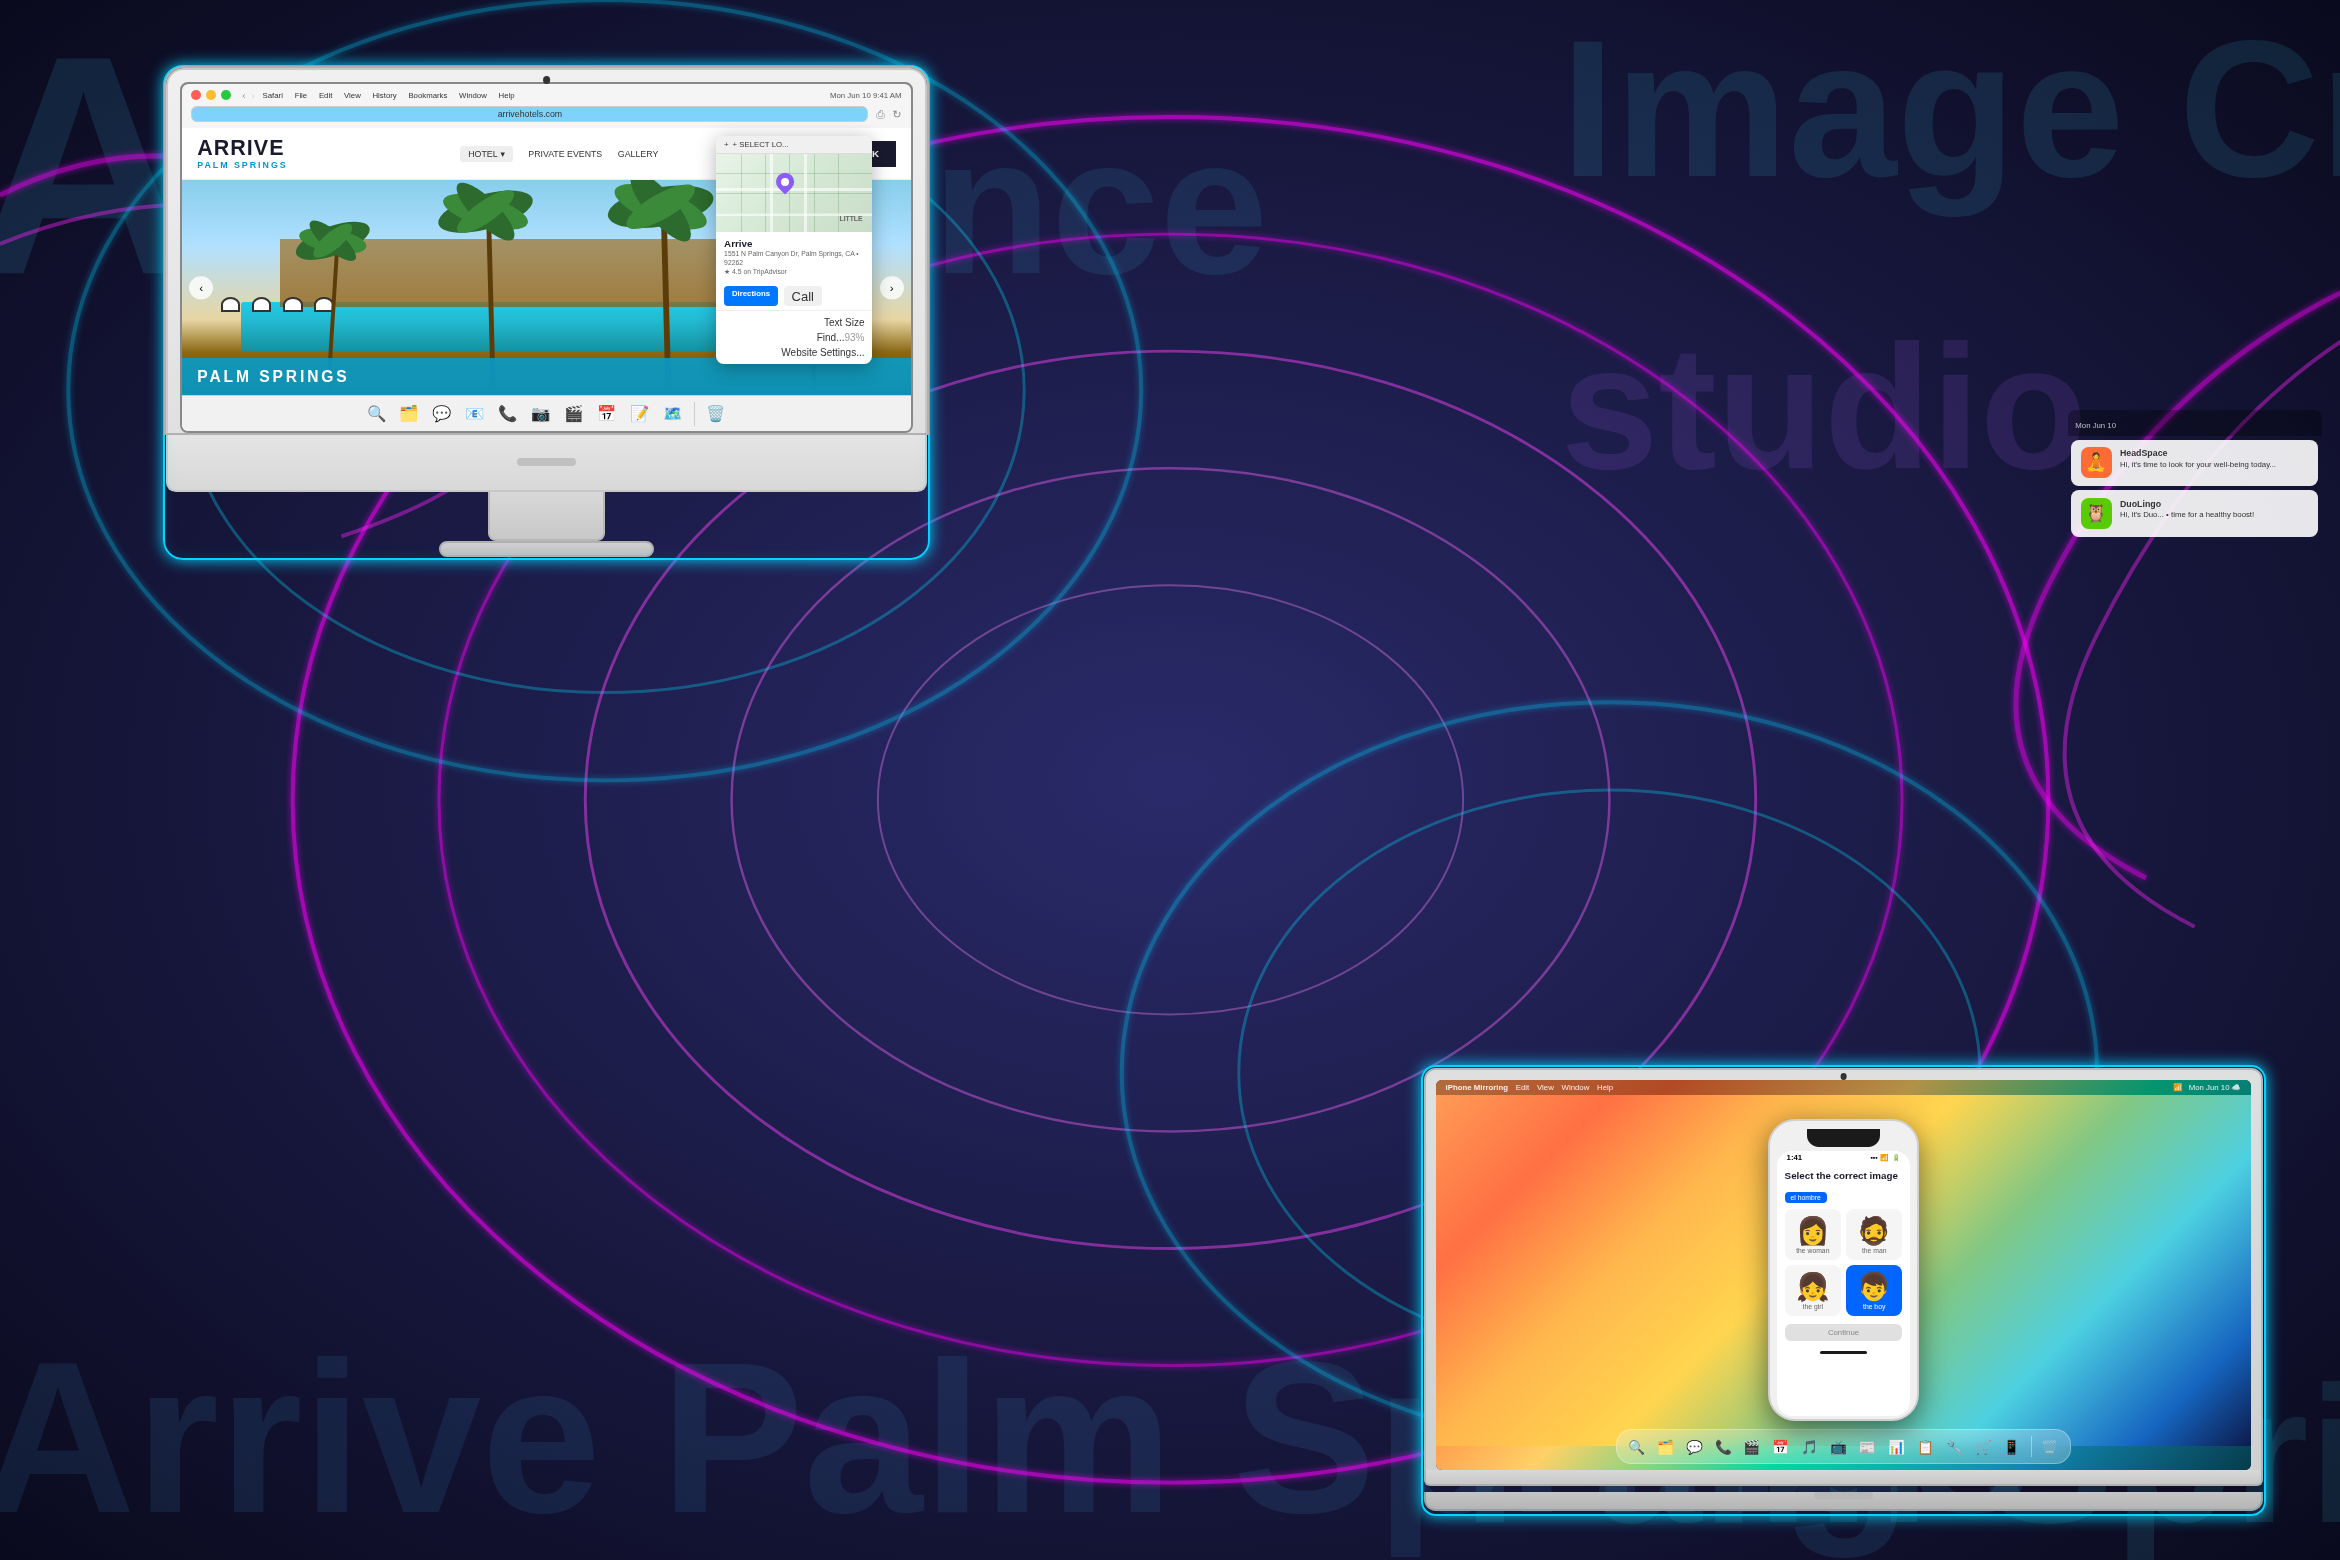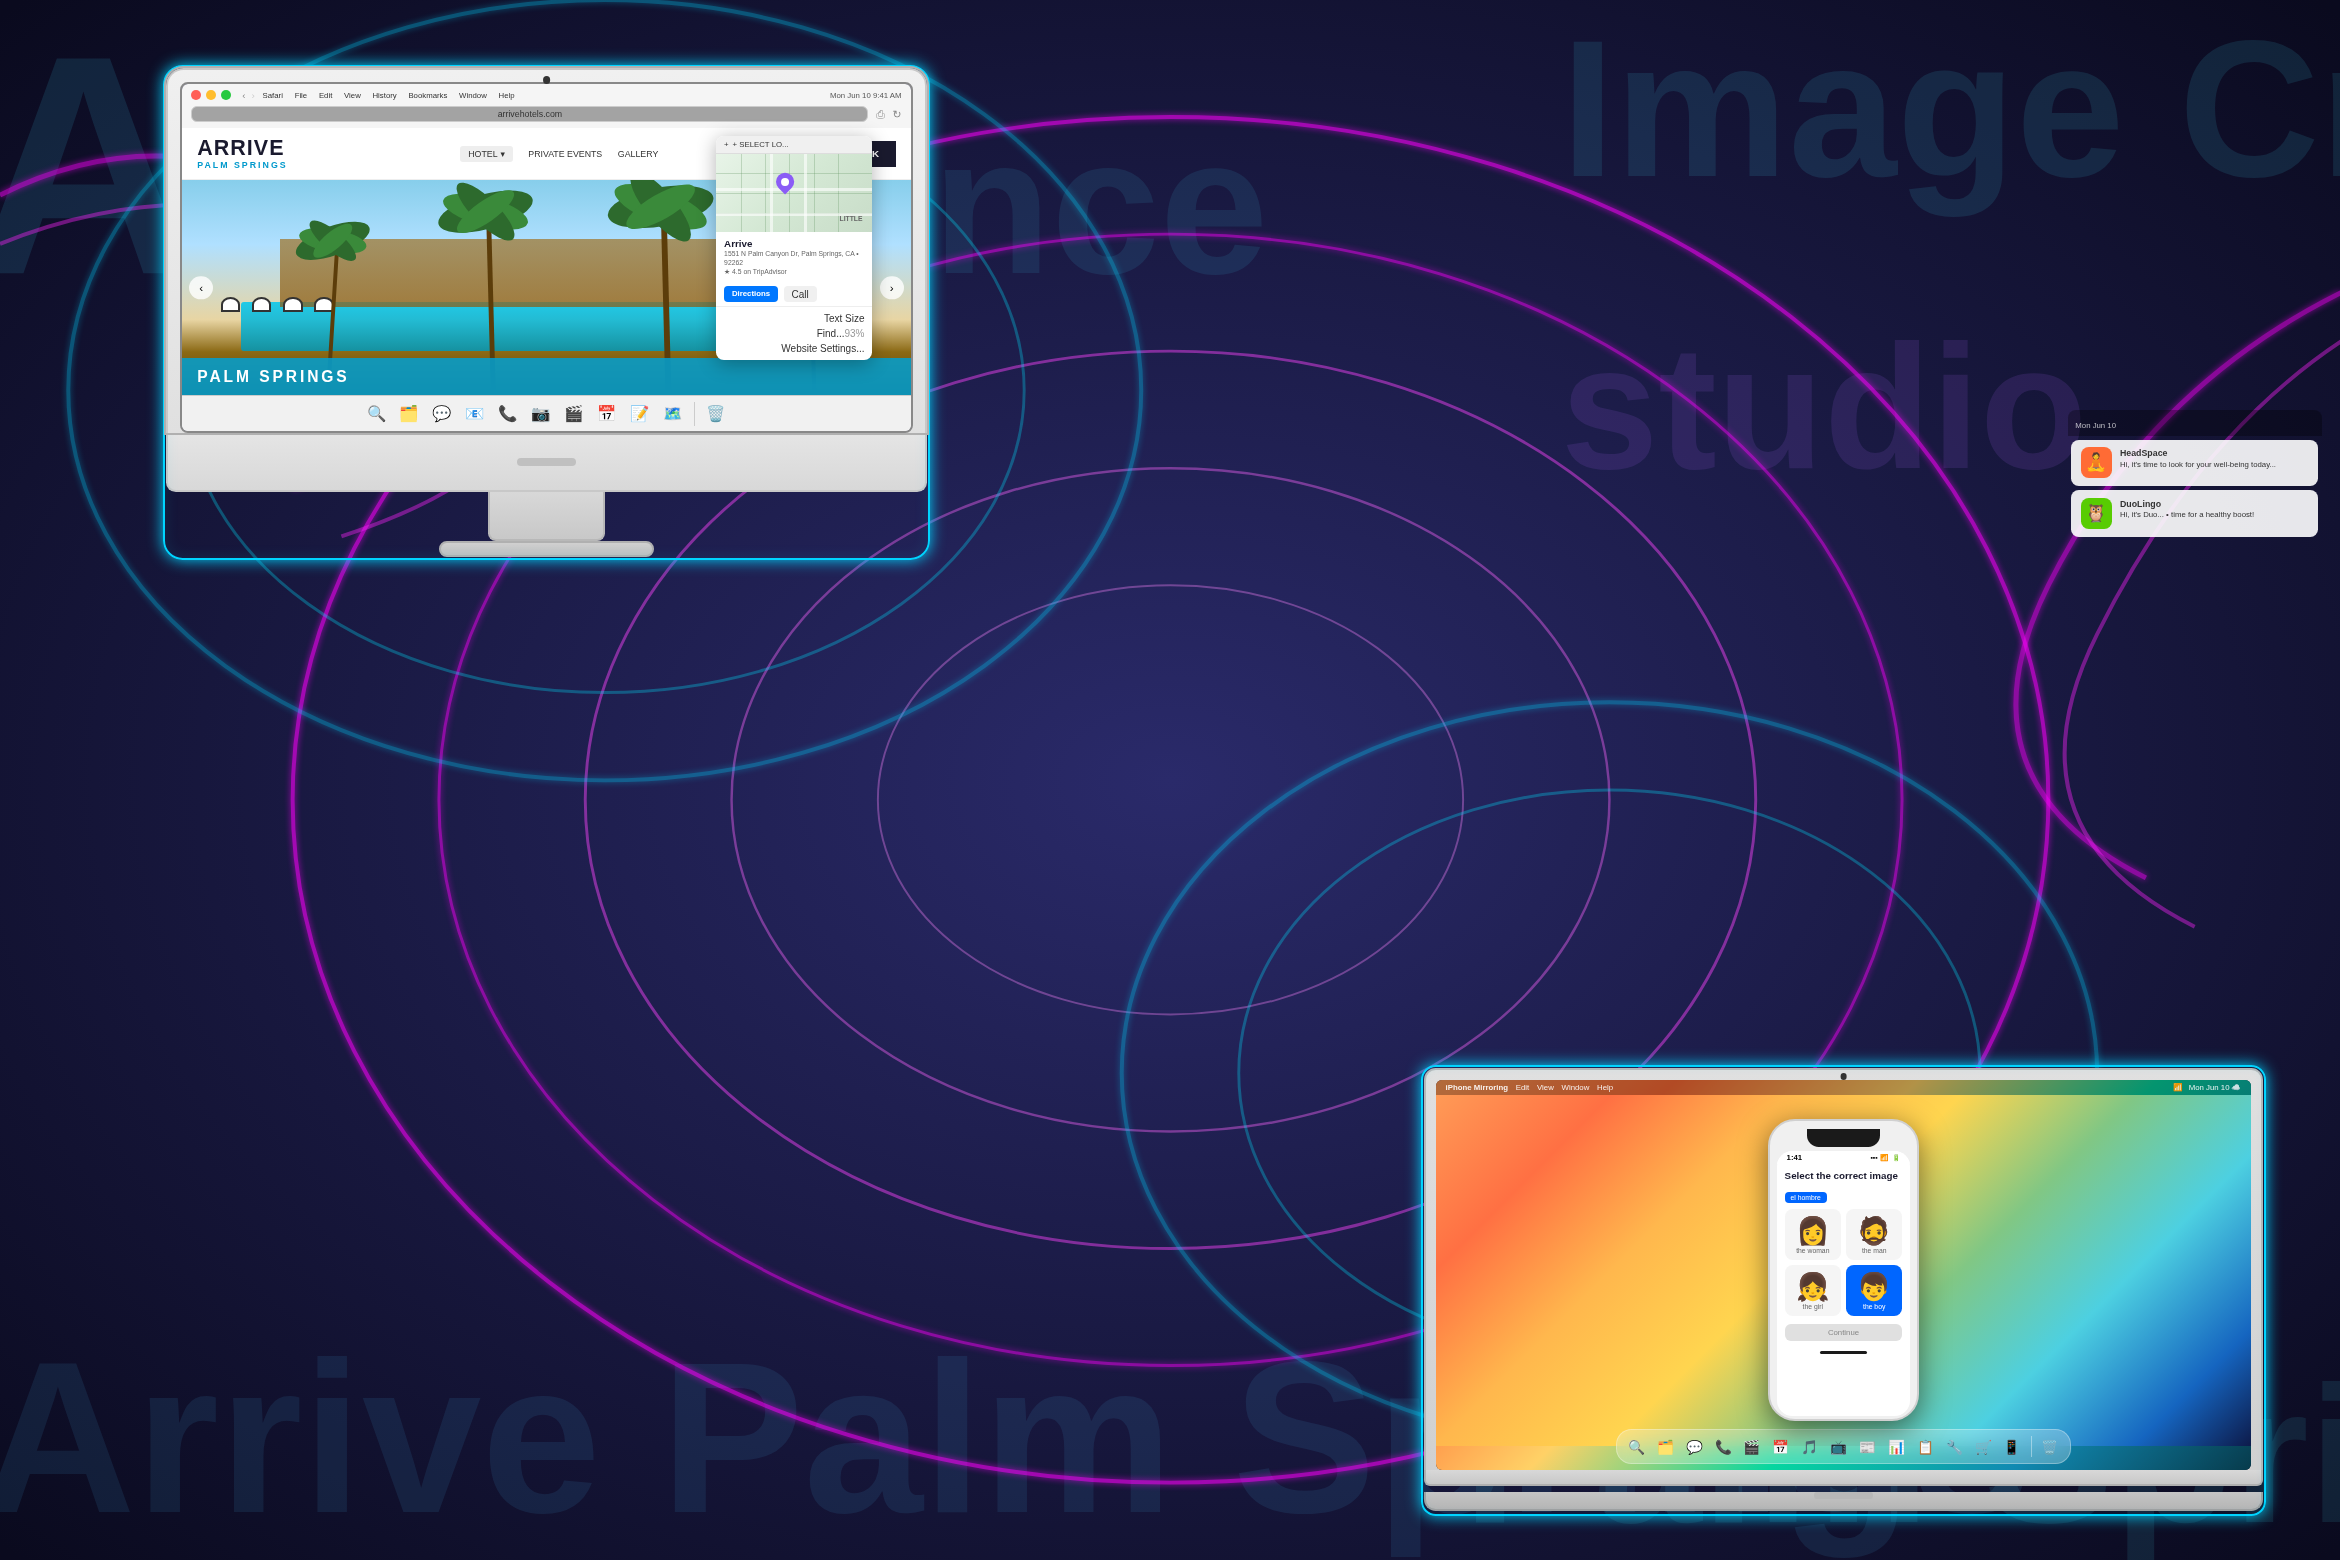"arrivehotels.com" .safari-url-bar { background: #a3a3a3 -> #7dd3fc }
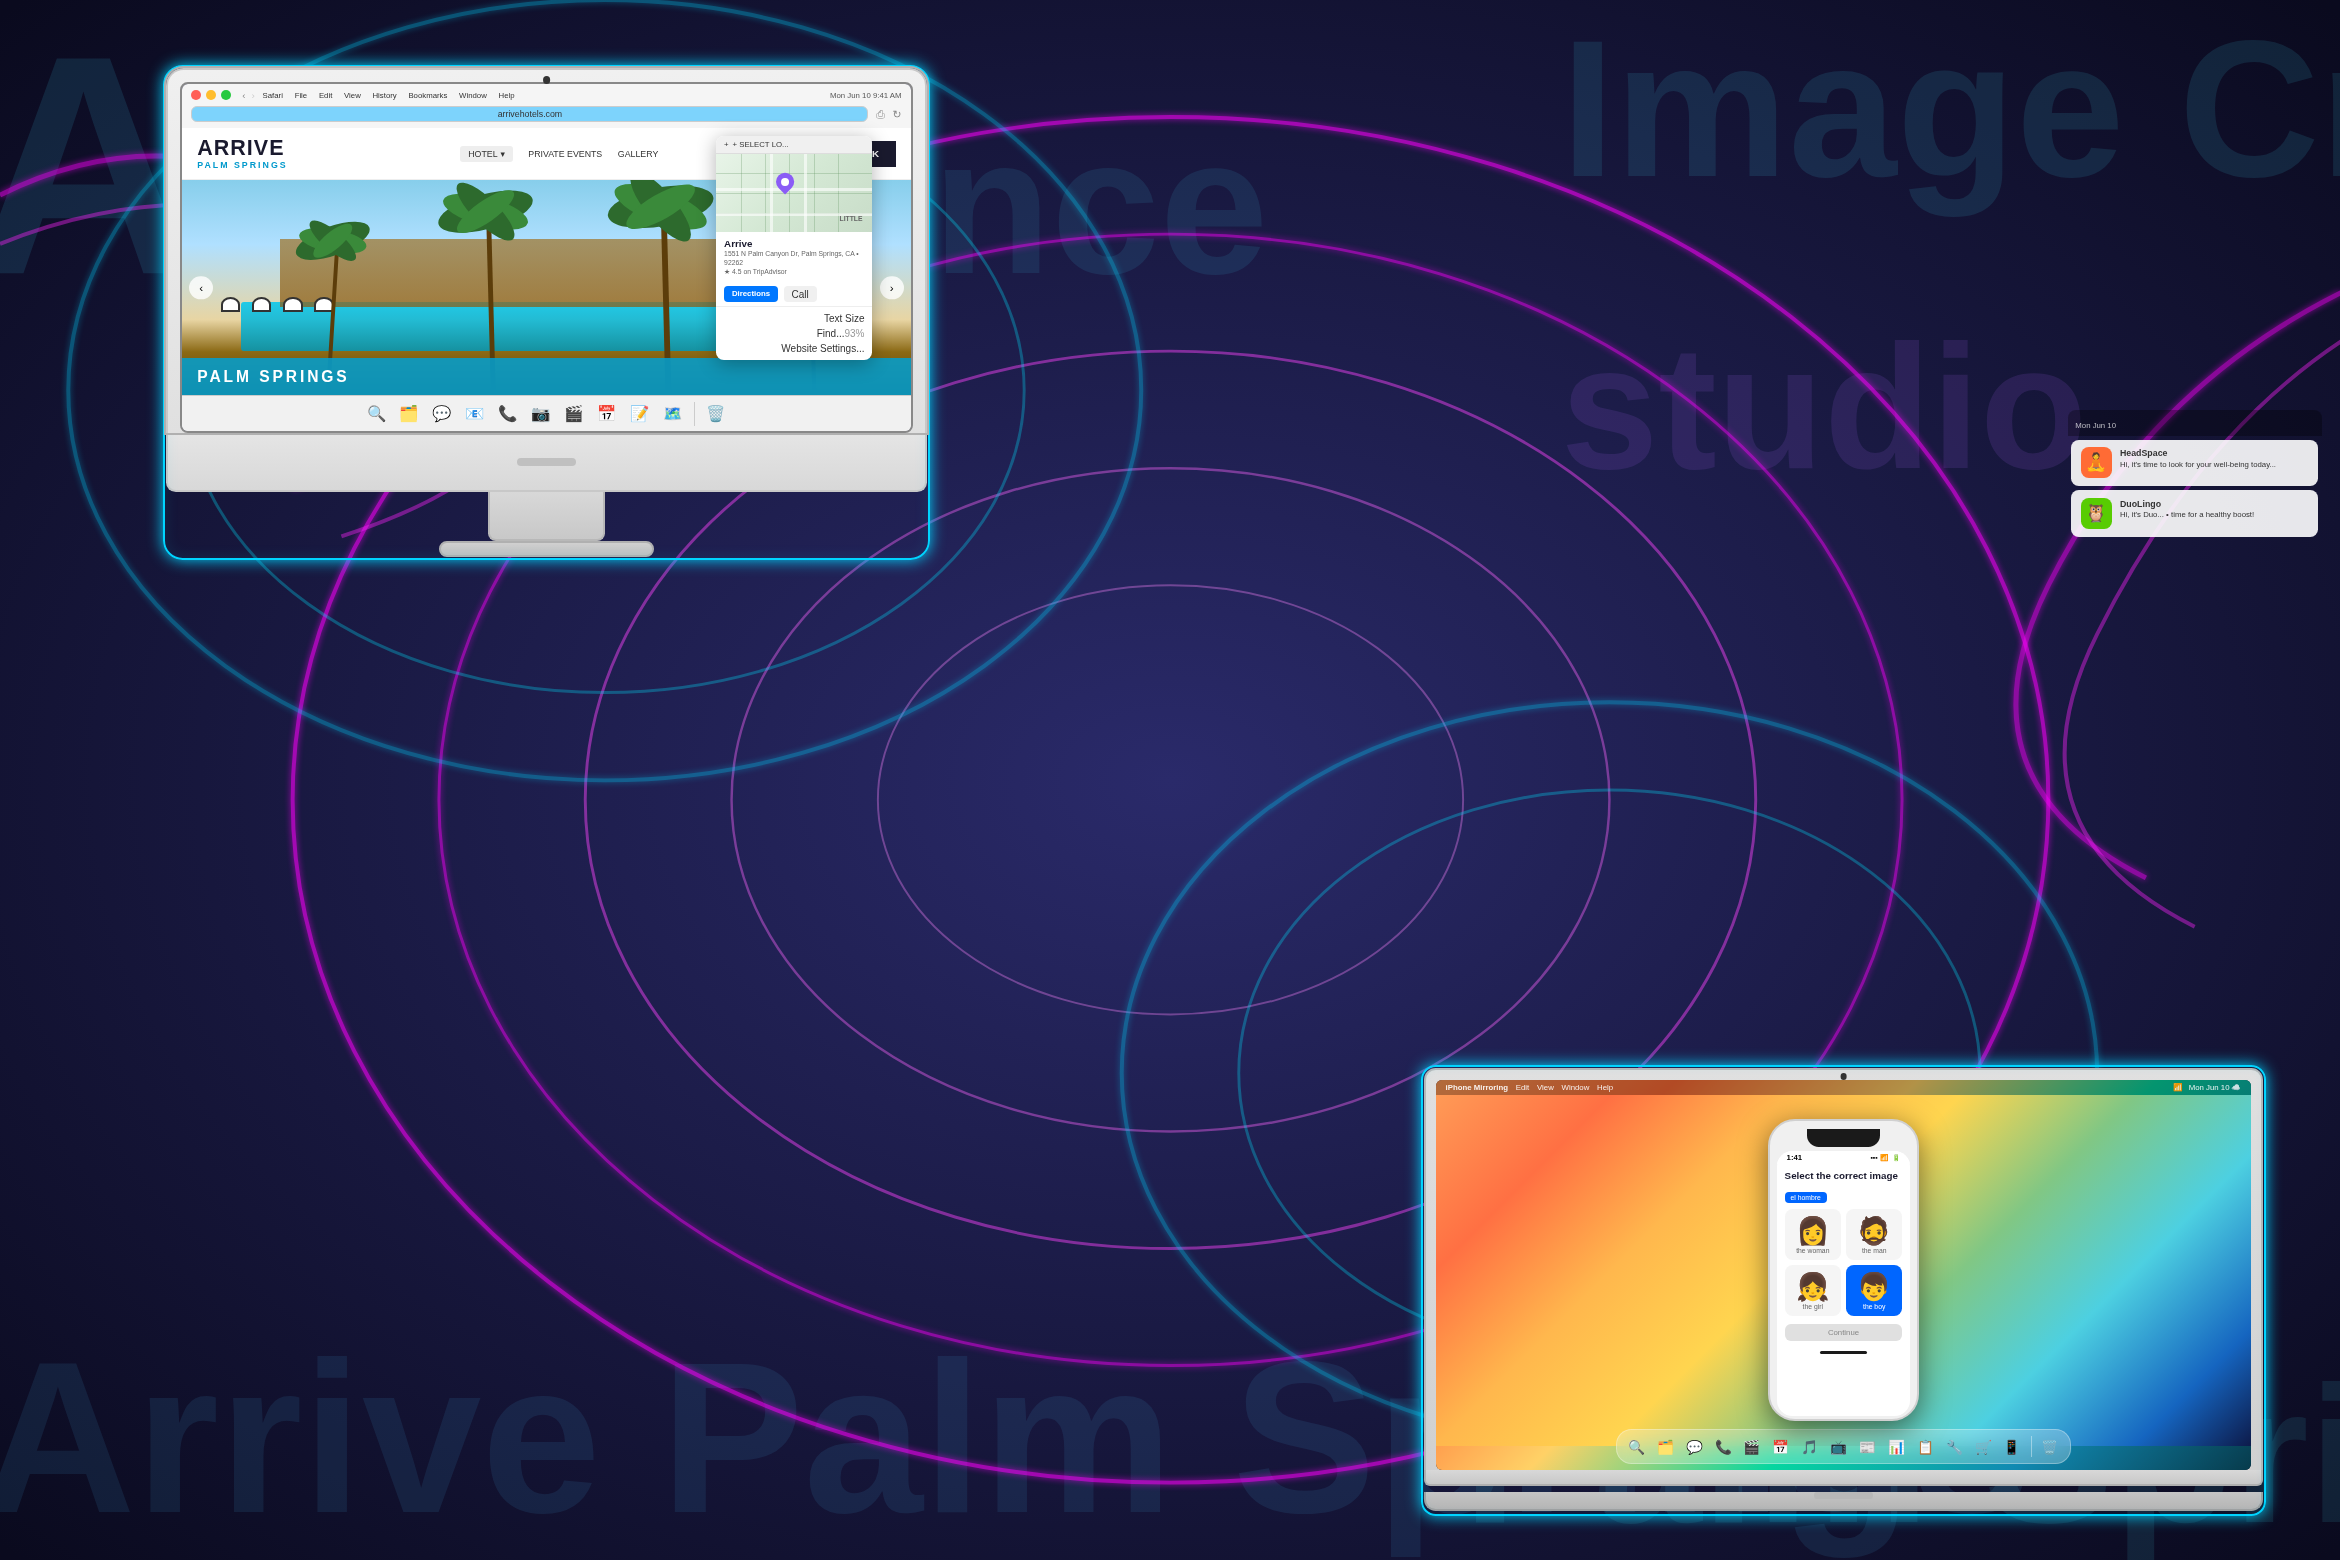"Call" .map-btn-call { font-size: 10px -> 13px }
